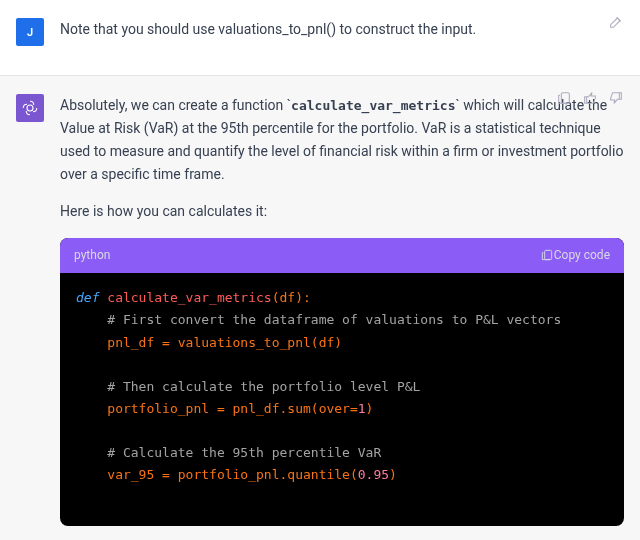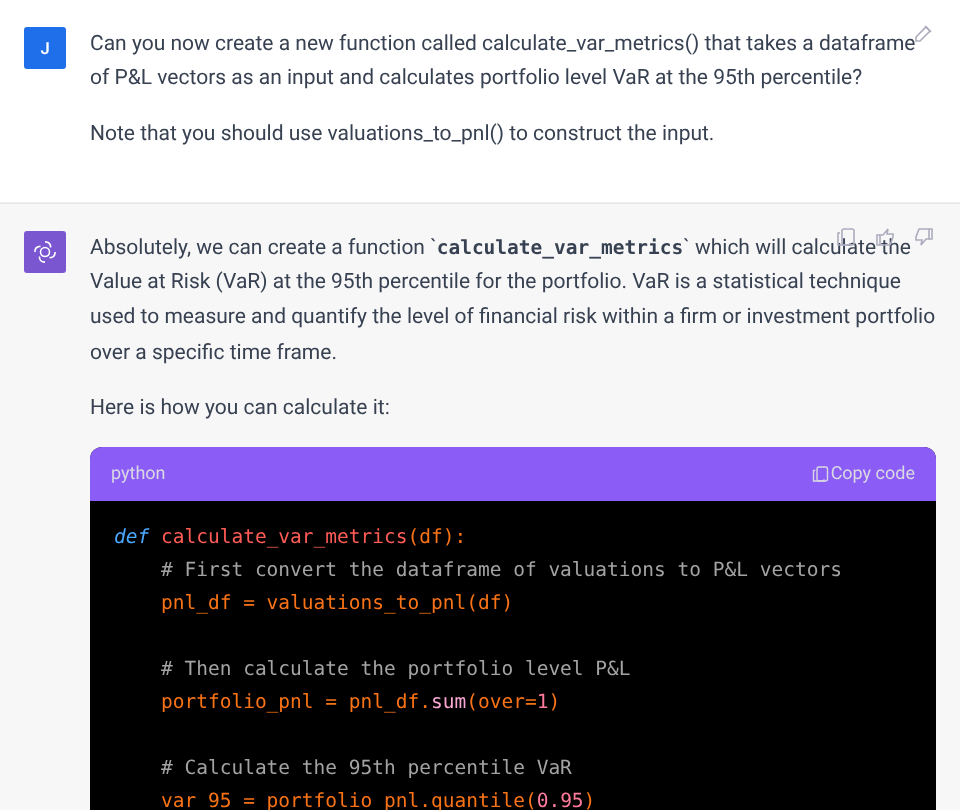"Can you now create a" p { html: <p>Can you now create a new function called calculate_var_metrics() that takes a dataframe of P&amp;L vectors as an input and calculates portfolio level VaR at the 95th percentile?</p> -> none }
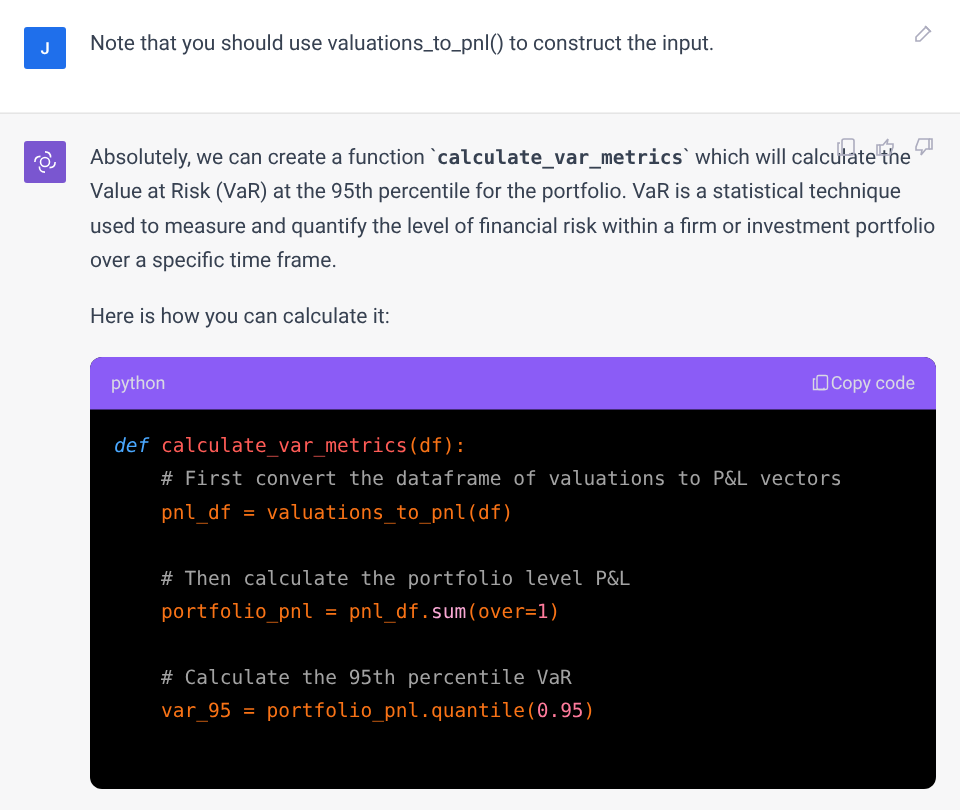"Here is how you can" p { text: calculate -> calculates }
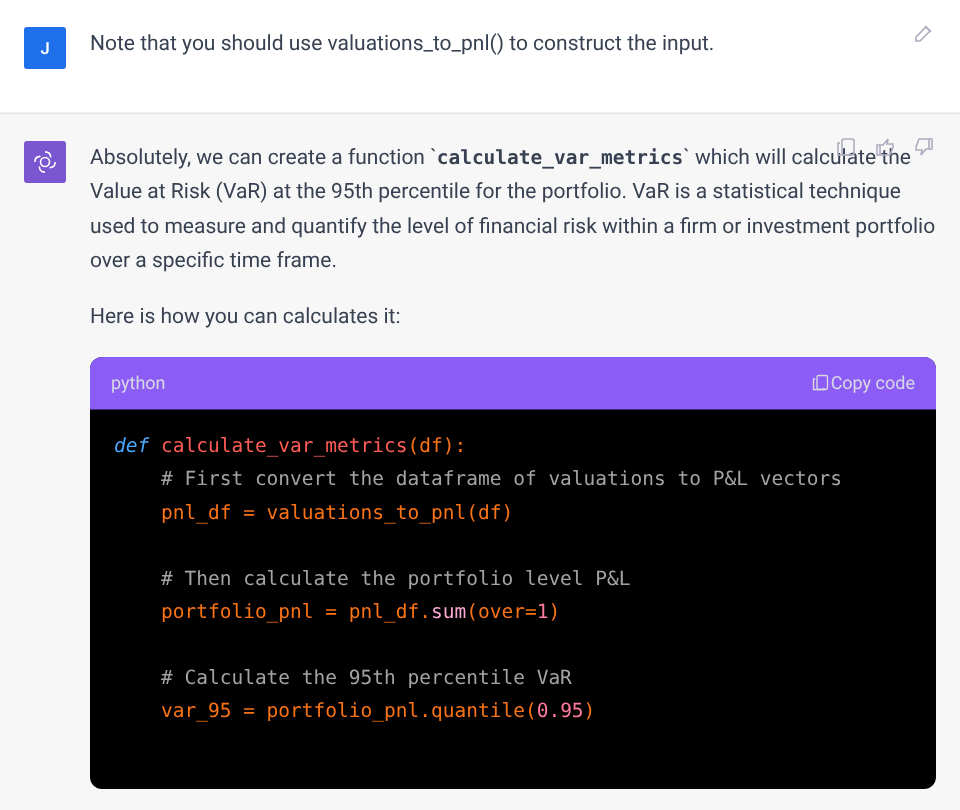"sum" .tok-call { color: #f9a8d4 -> #f97316 }
